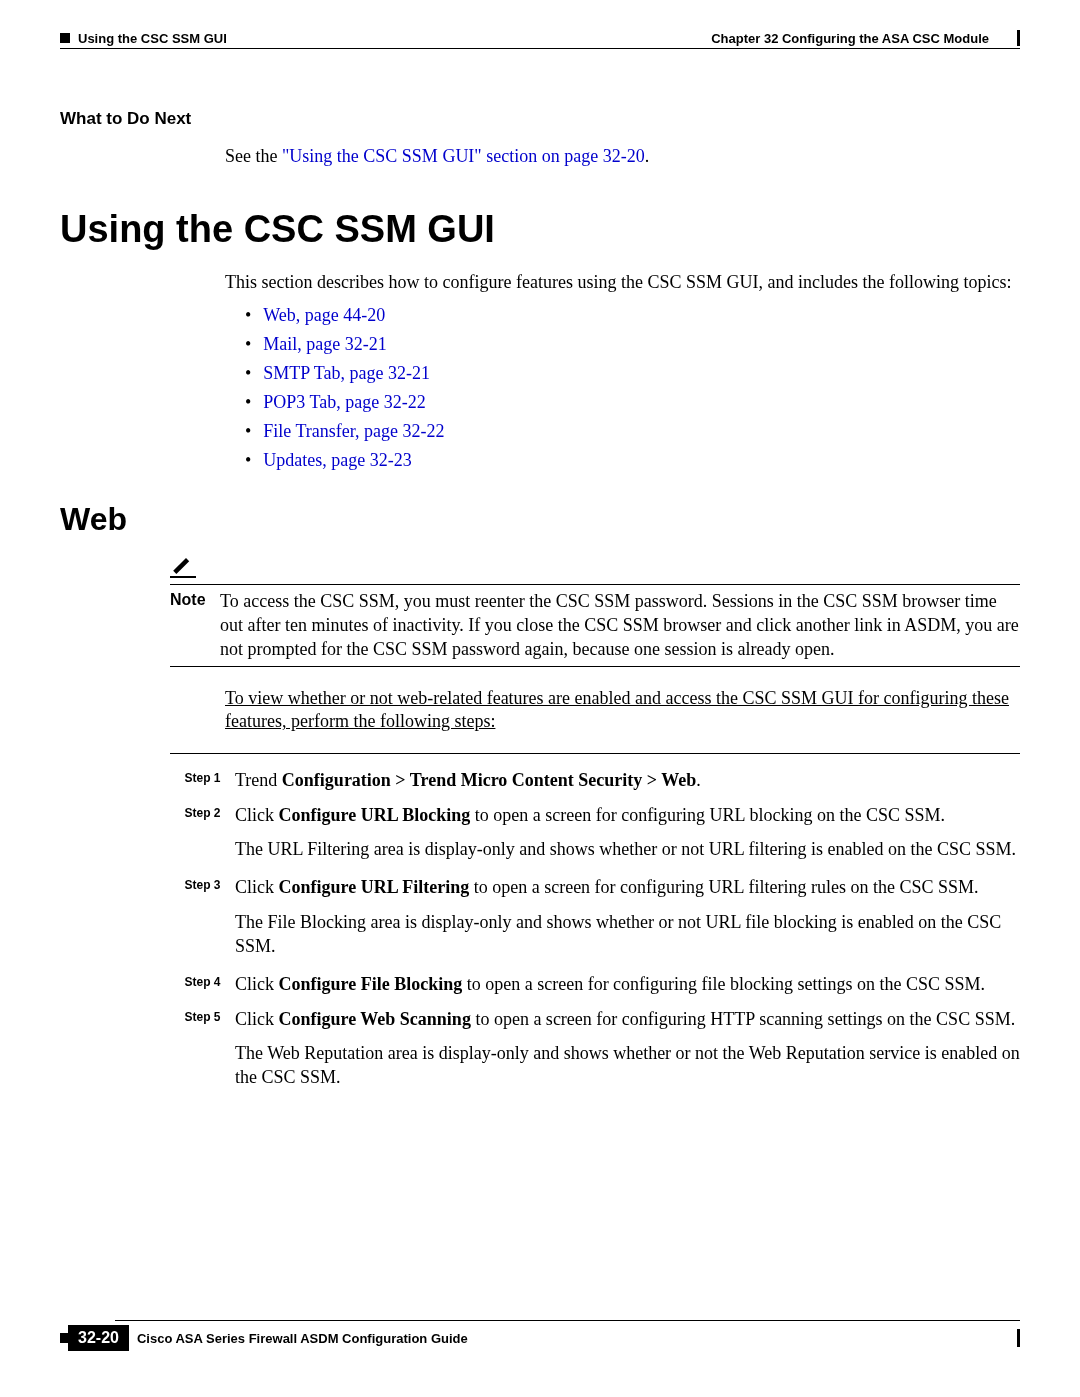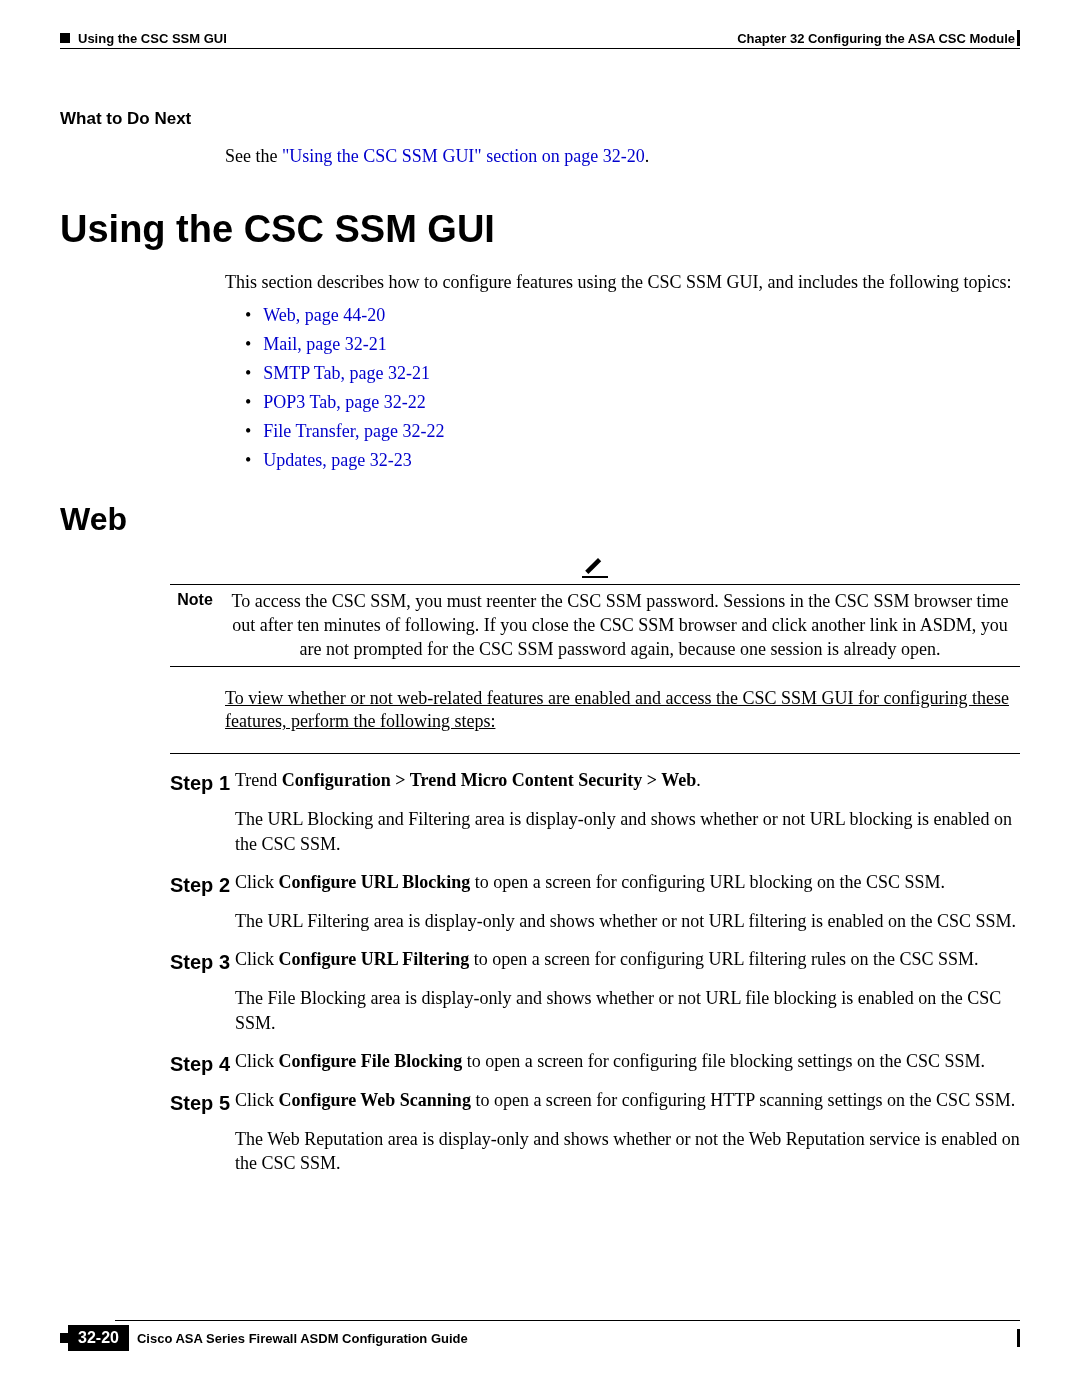"Chapter 32 Configuring the ASA" .header-right { gap: 2px -> 28px }
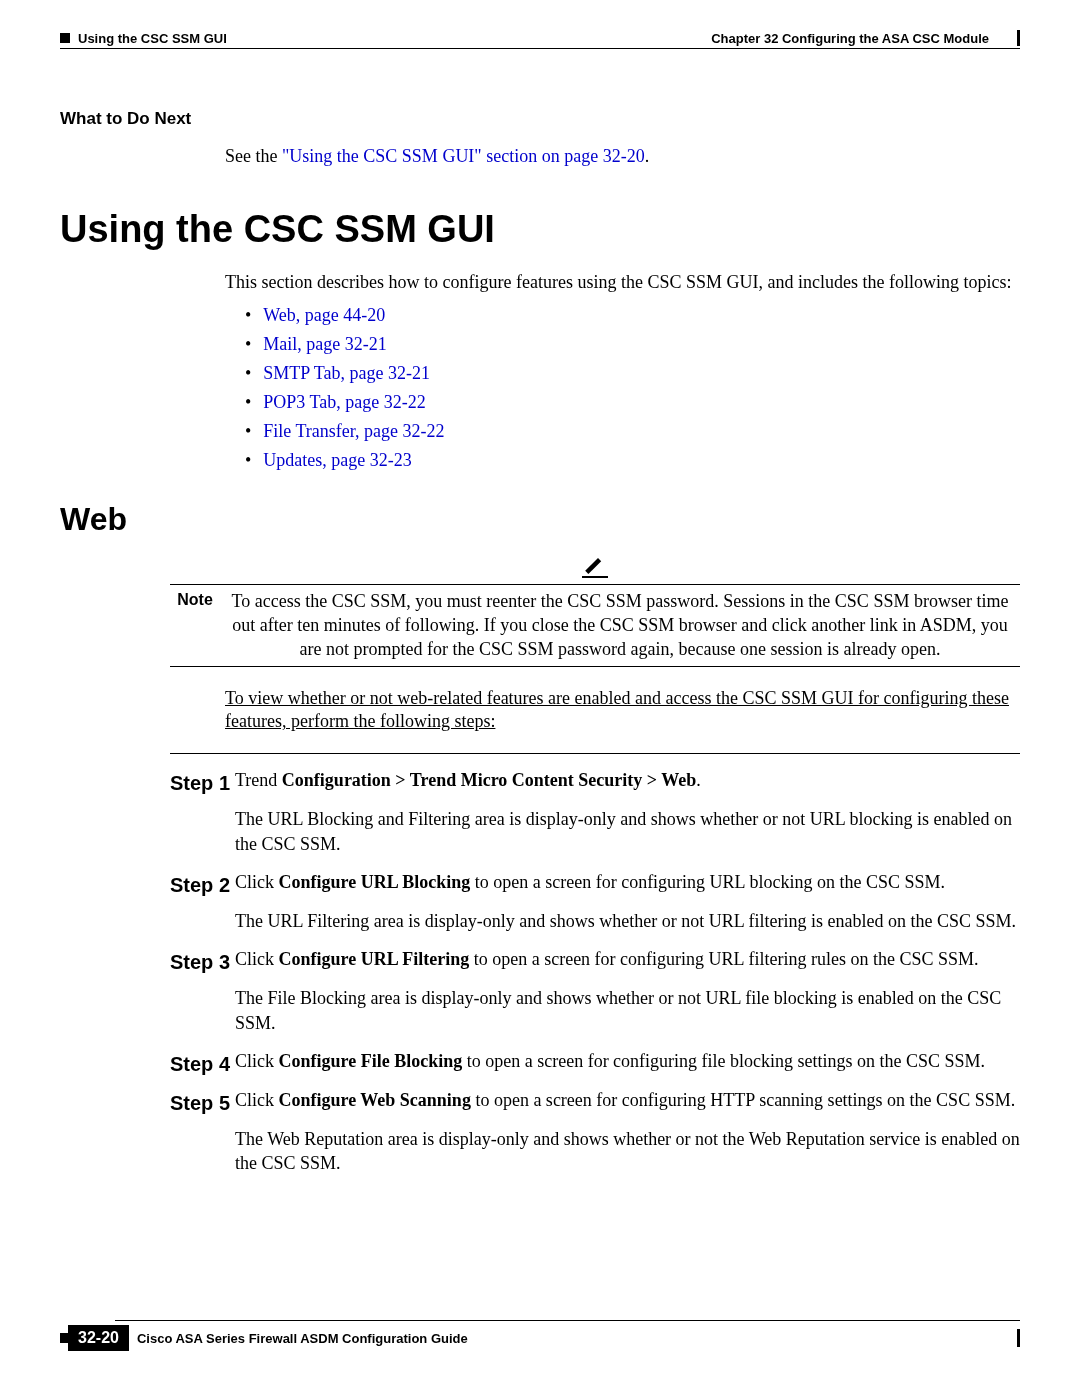"Note" .note-block { text-align: center -> none }
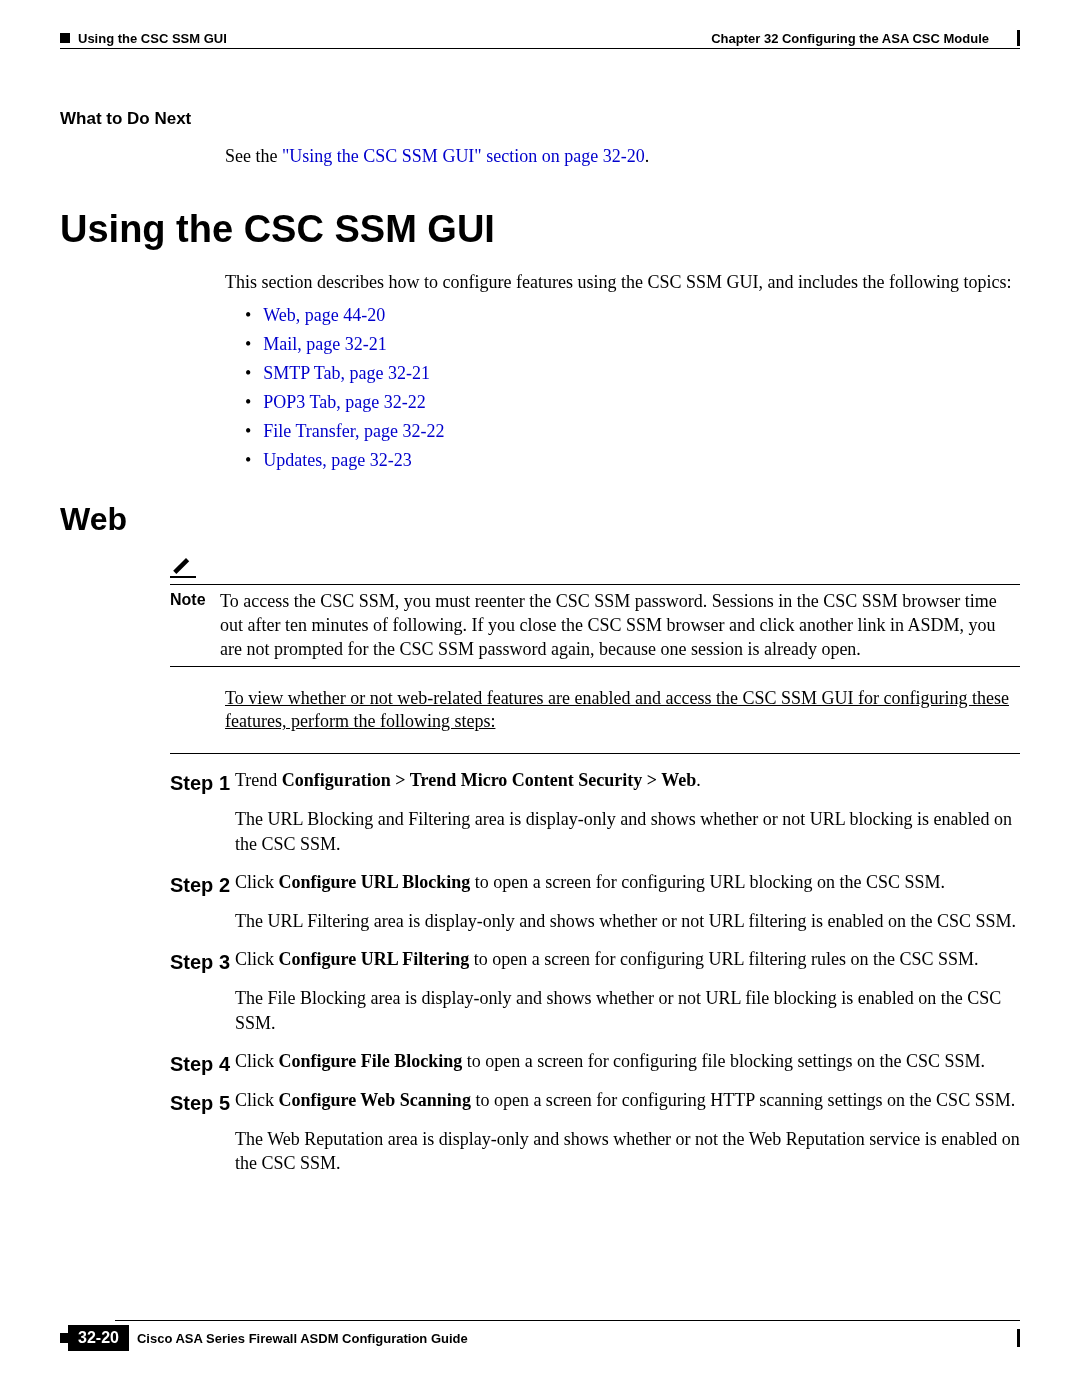"To access the CSC SSM," div.note-text { text: following -> inactivity }
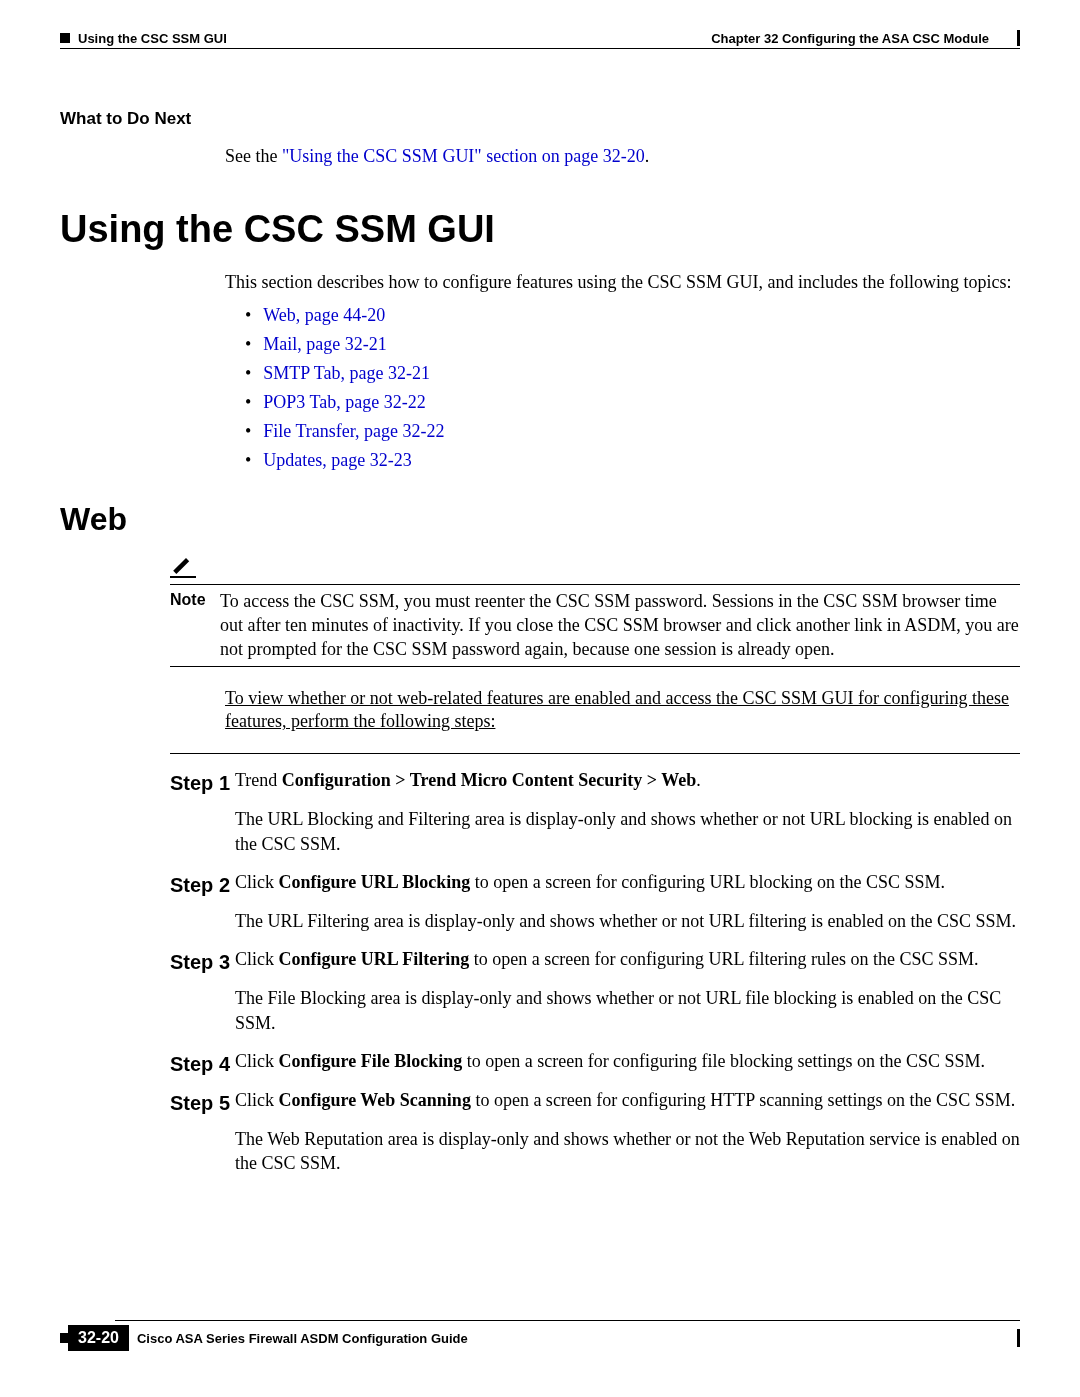"Step 1" .step-num { font-size: 20px -> 12px; text-align: none -> center }
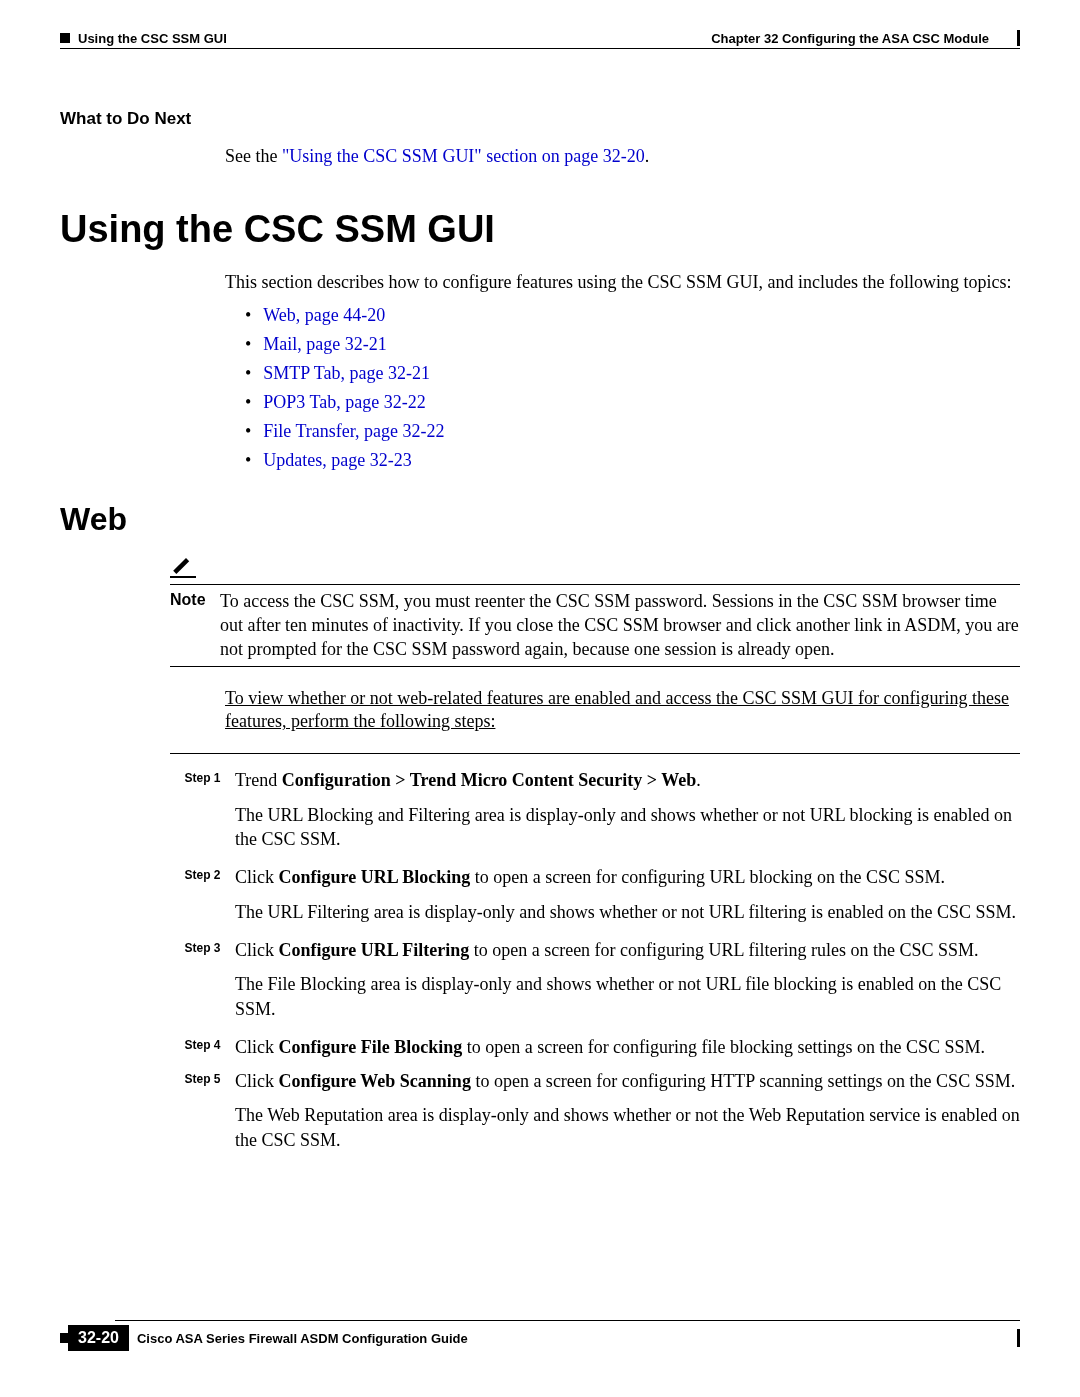"The URL Blocking and Filtering" div.step-sub { html: <div>The URL Blocking and Filtering area is display-only and shows whether or not URL blocking is enabled on the CSC SSM.</div> -> none }
